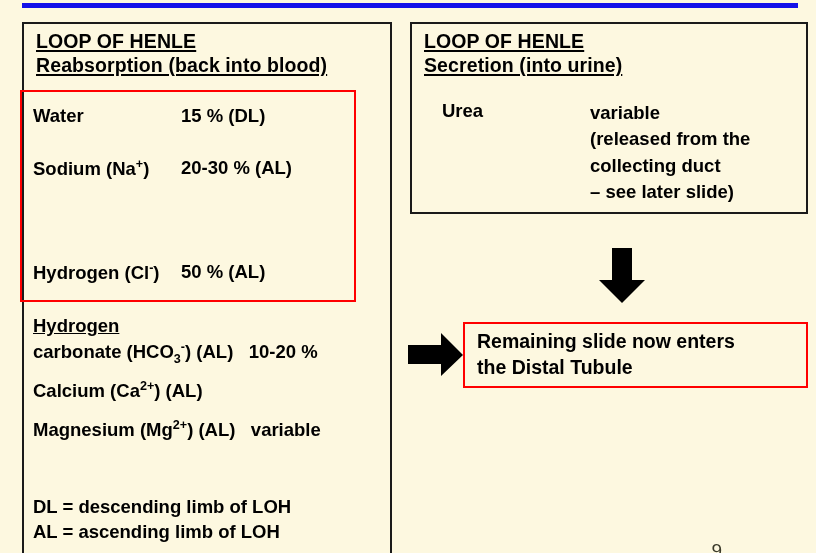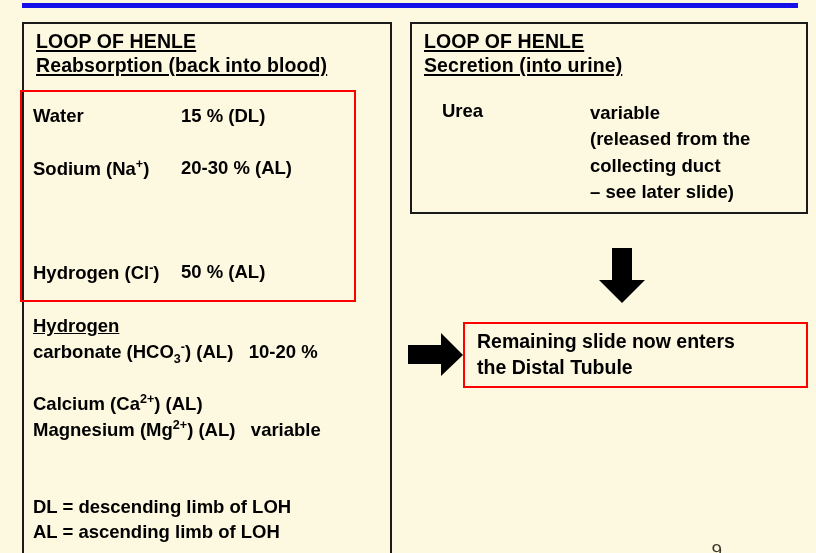"Calcium (Ca2+) (AL)" div.free-line { top: 392px -> 379px }
